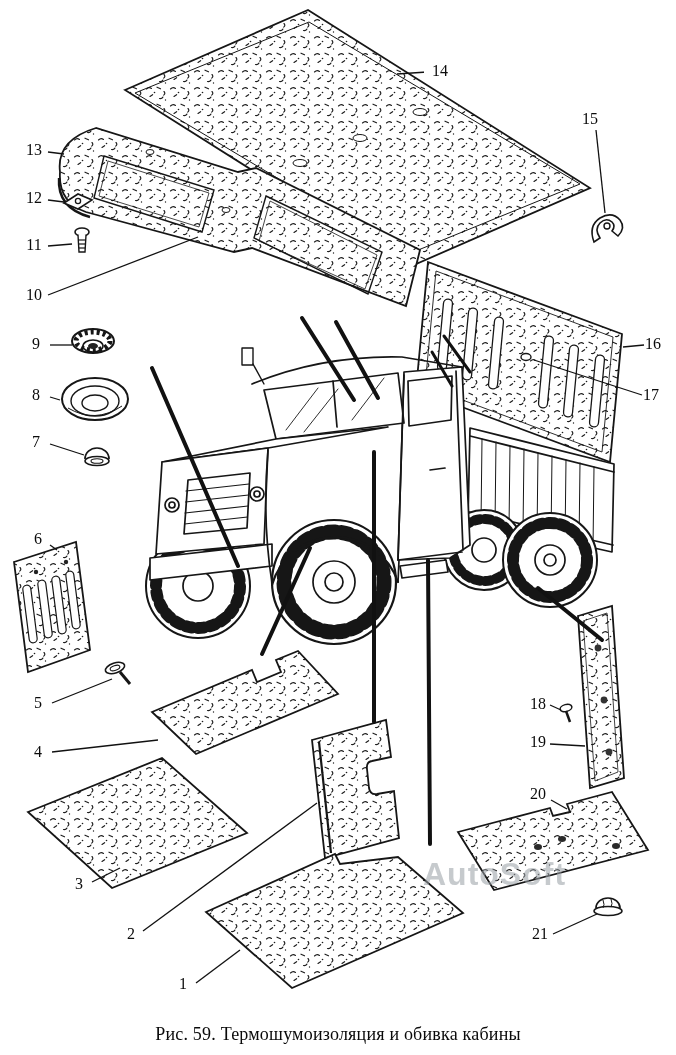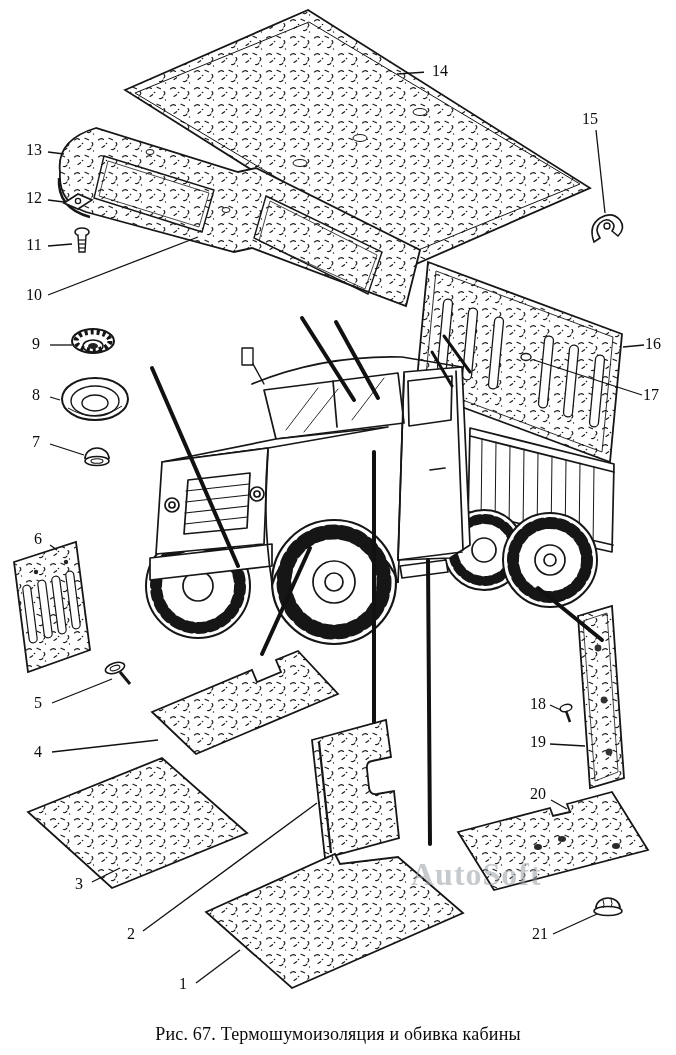"AutoSoft" .watermark { font-family: Liberation Serif, serif -> Liberation Sans, sans-serif; left: 411px -> 423px }
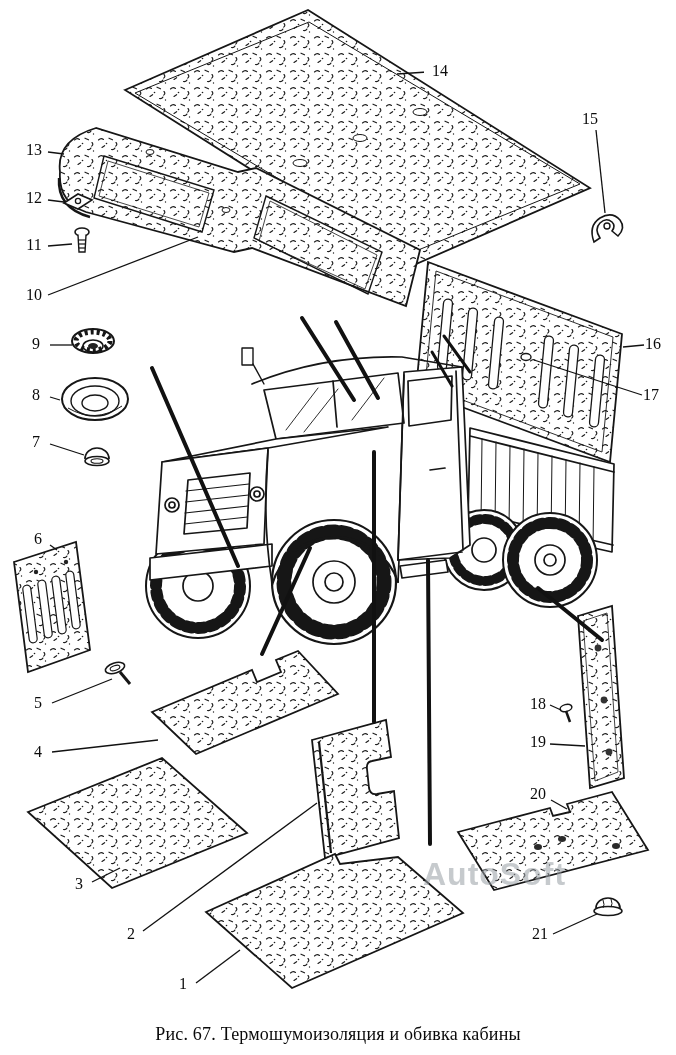"Рис. 67. Термошумоизоляция и обивка" div.caption { text: 67 -> 59 }
